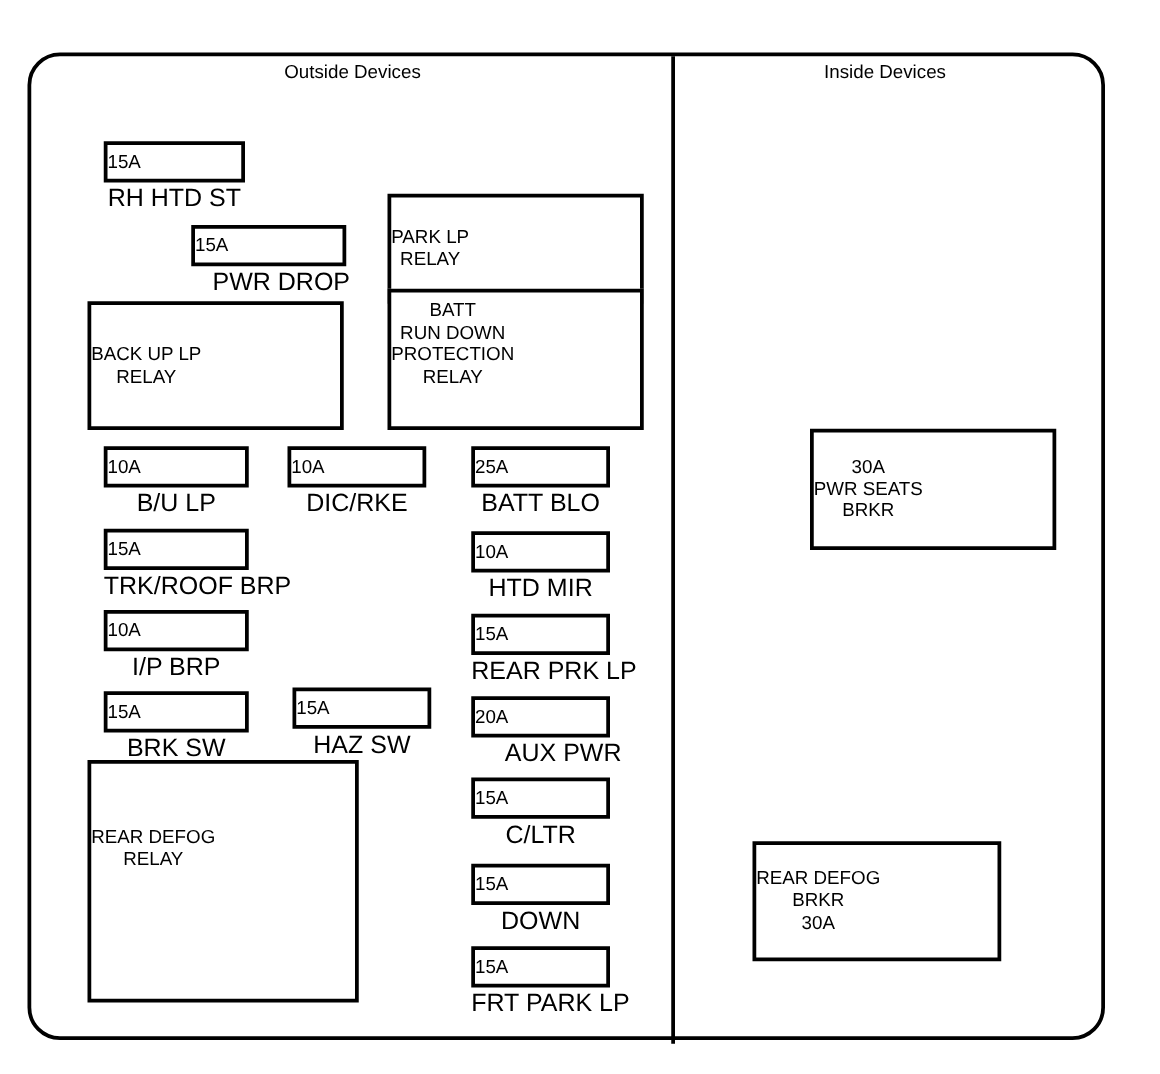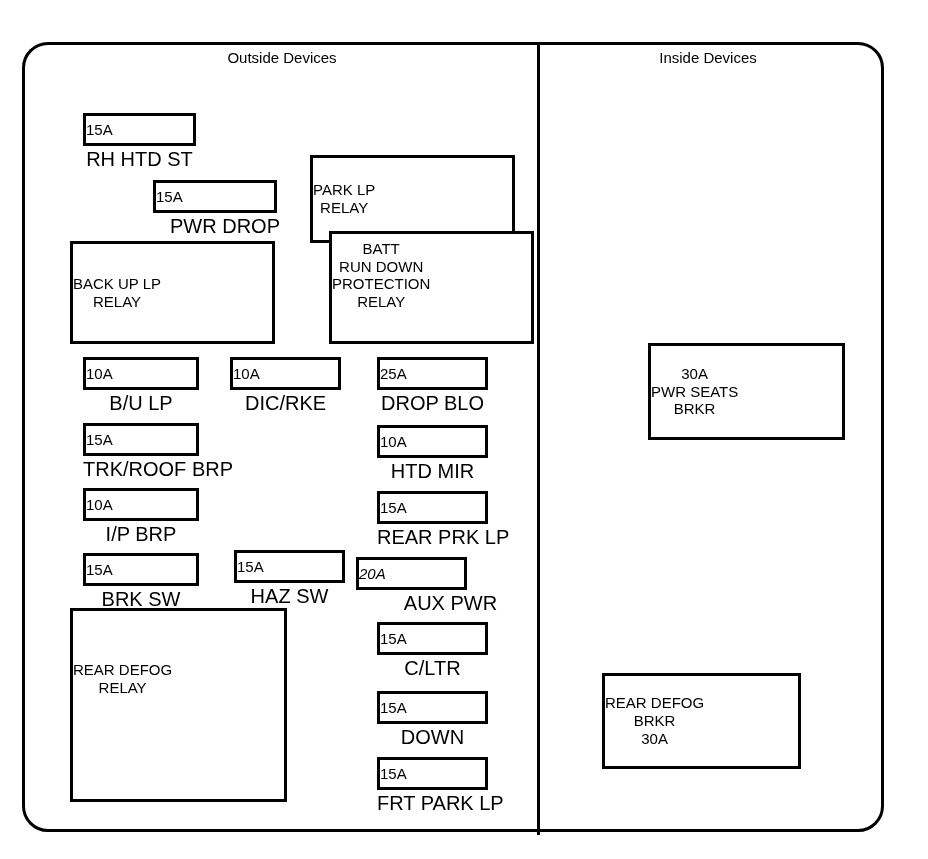"BATT" div.box { margin-left: 19px -> none }
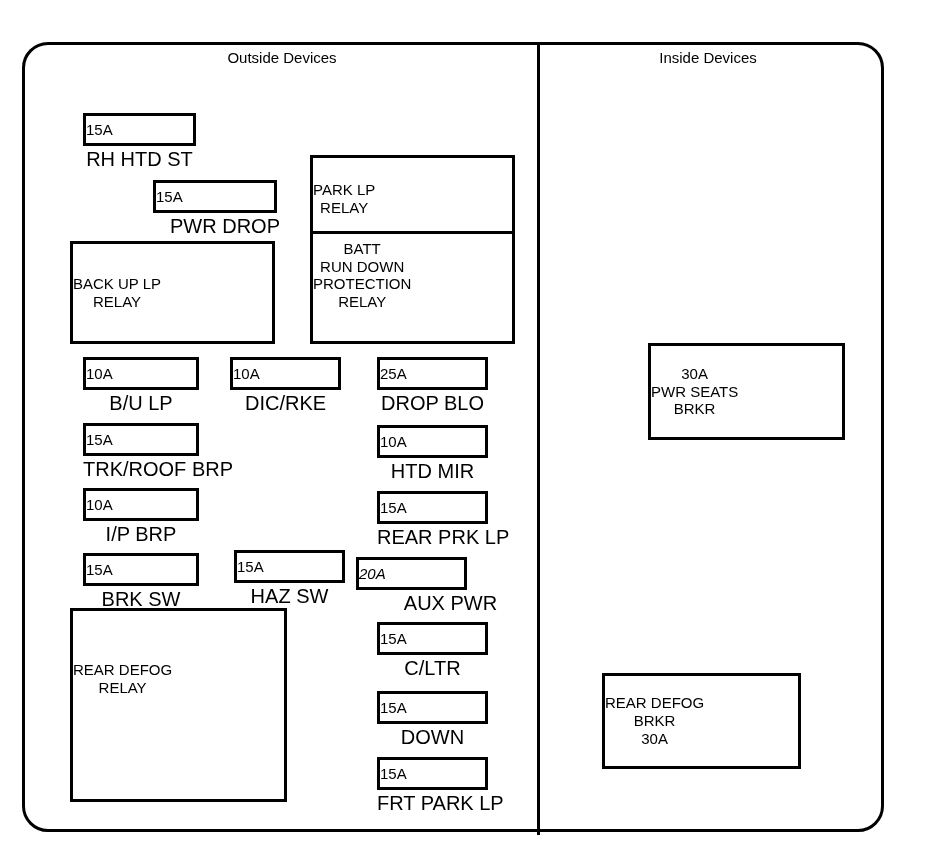"DROP BLO" div.caption { text: DROP -> BATT }
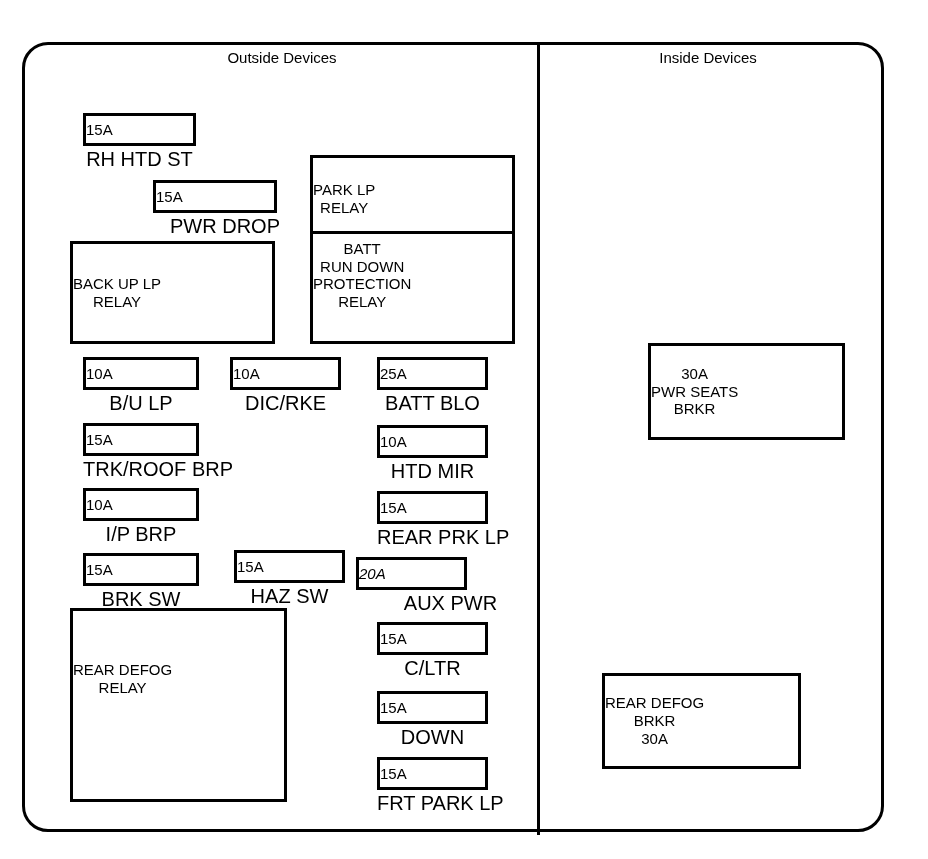"20A" div.box { font-style: italic -> none; left: 356px -> 377px }
